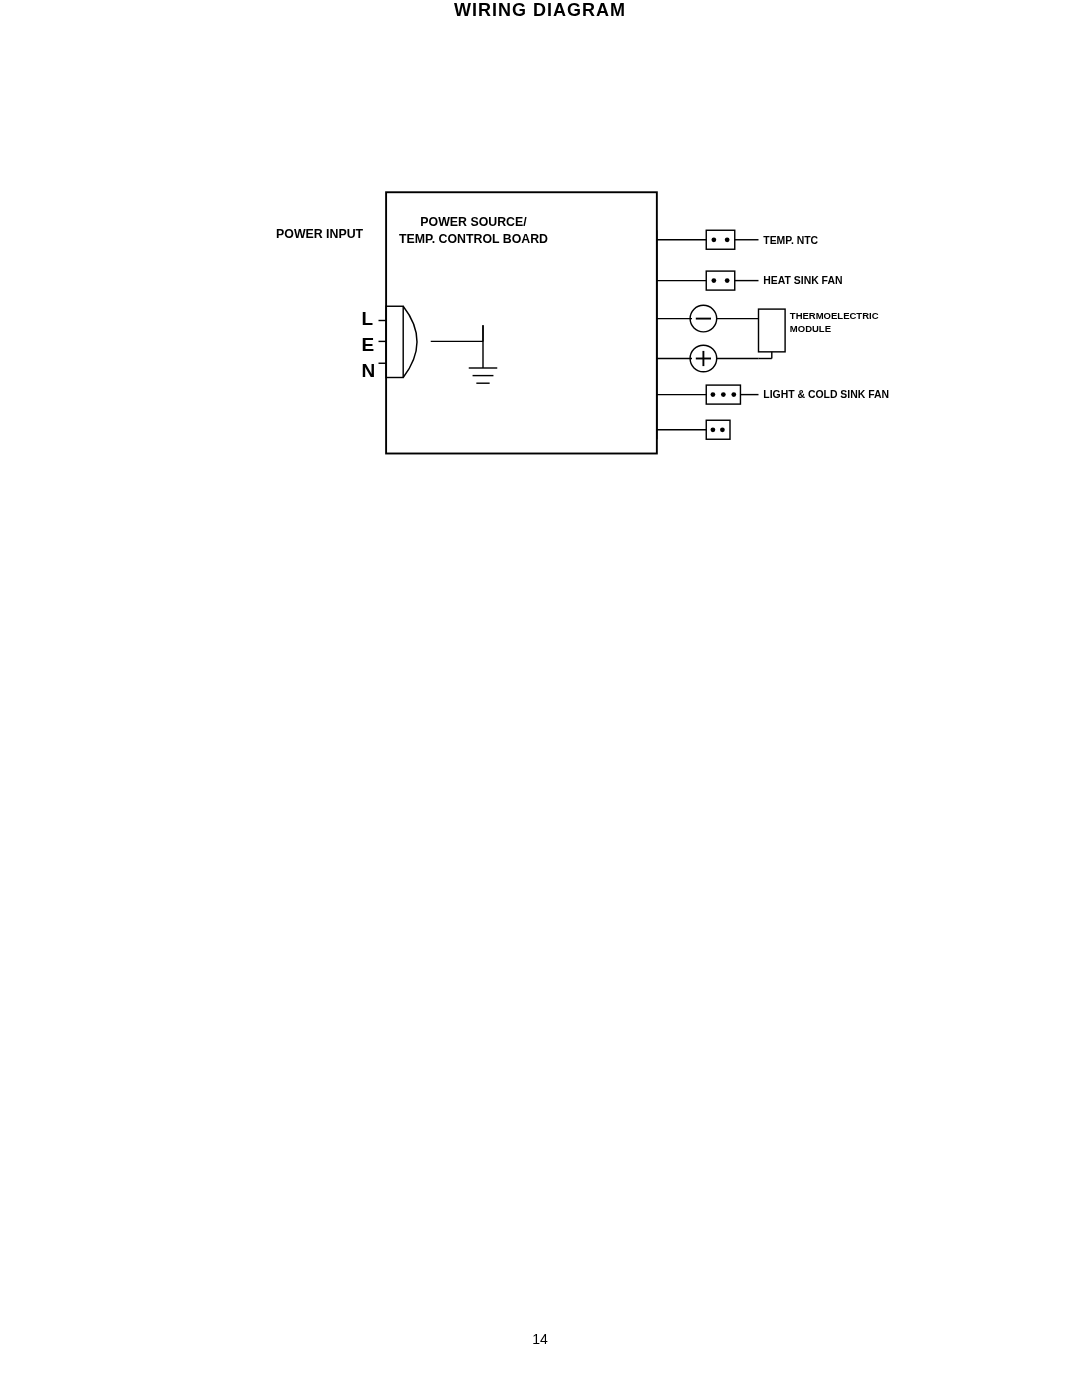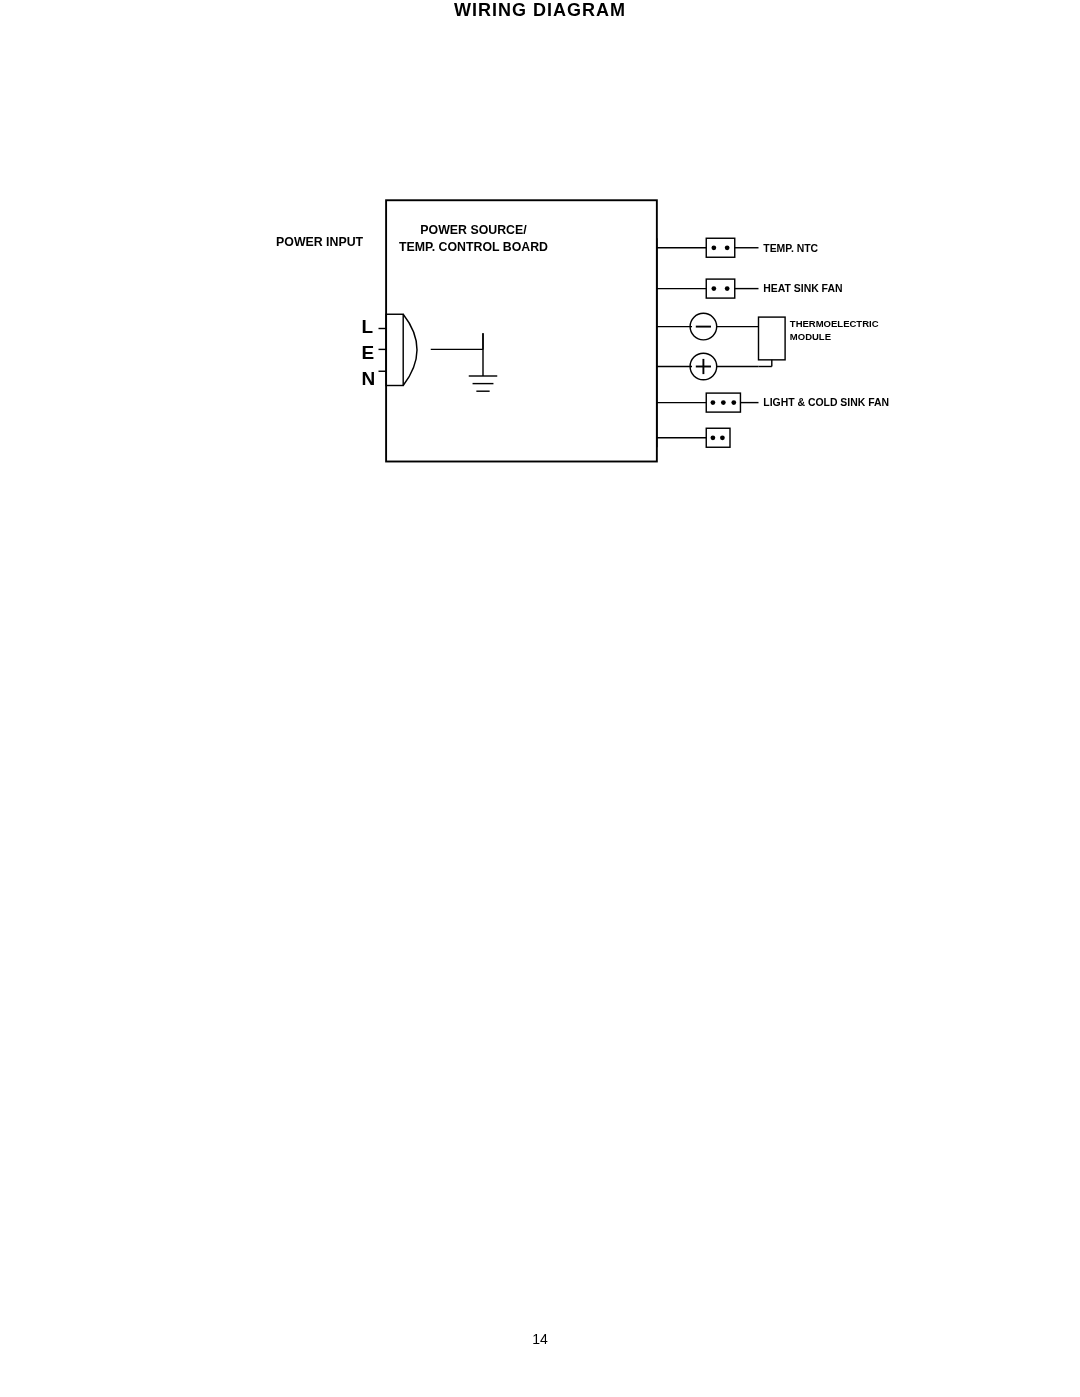"POWER SOURCE/" .diagram-area { top: 148px -> 140px }
